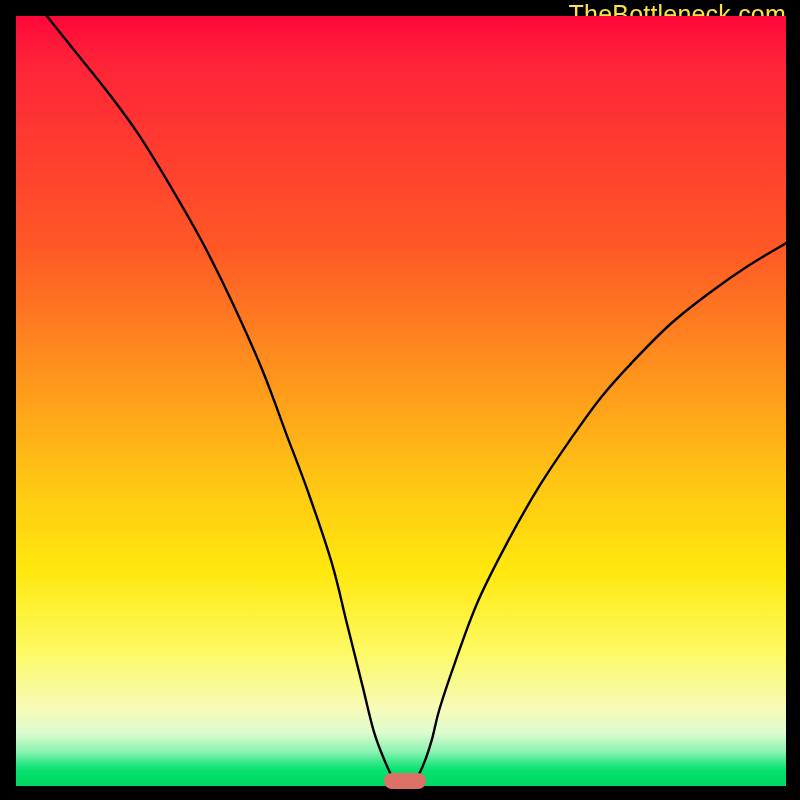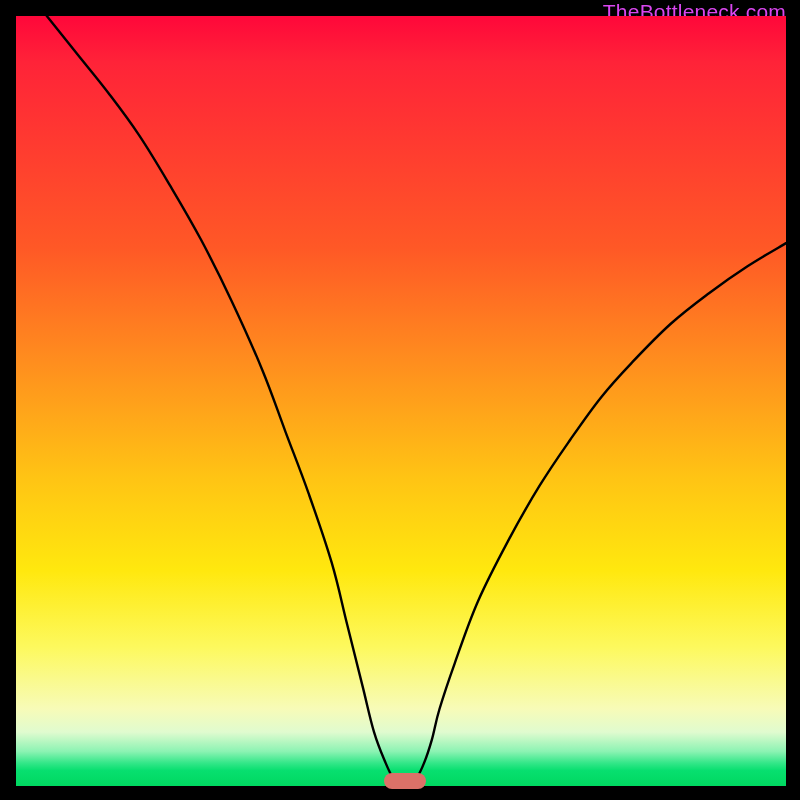"TheBottleneck.com" .watermark { color: #d946ef -> #fde047; font-size: 21px -> 25px }
